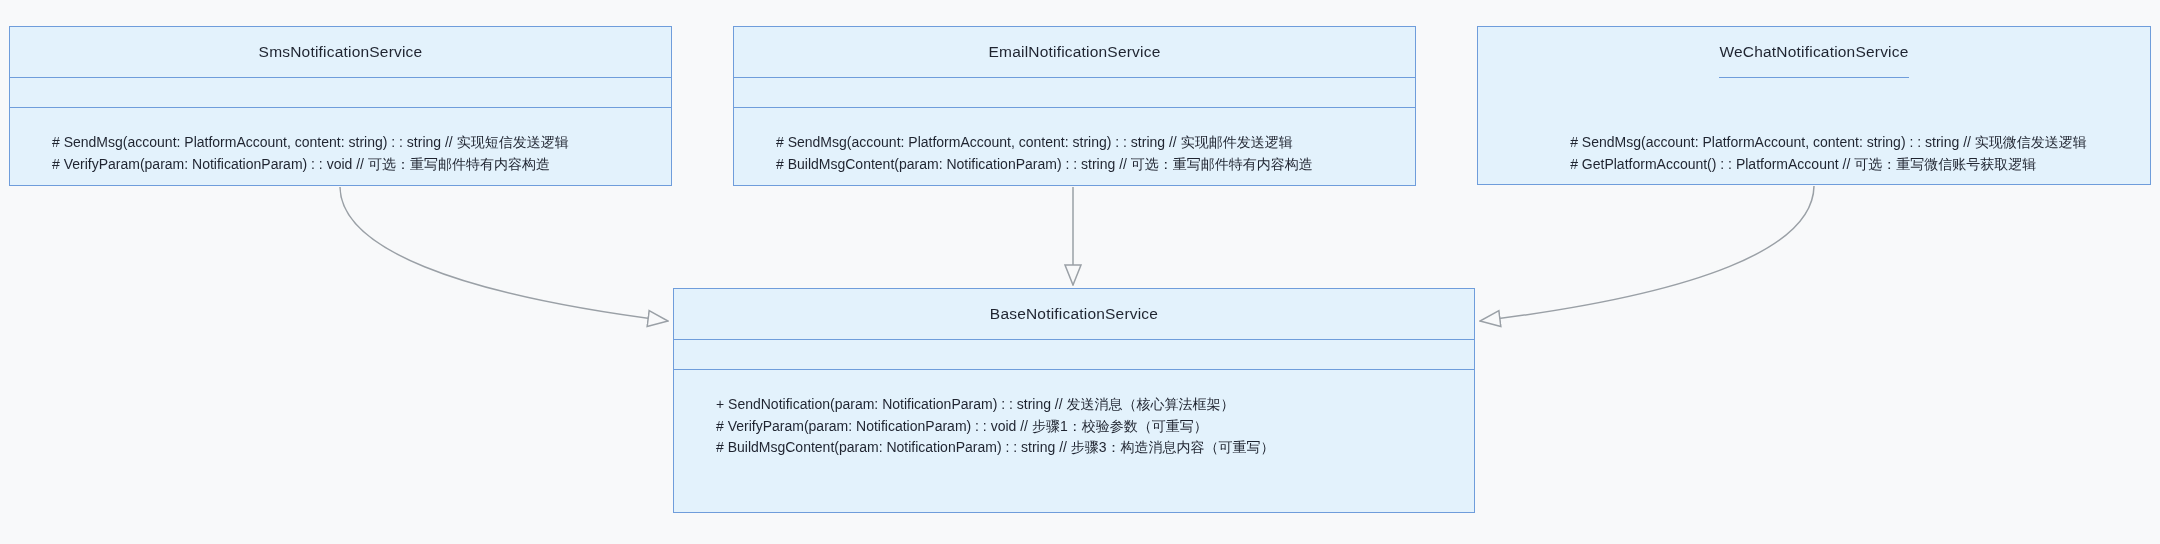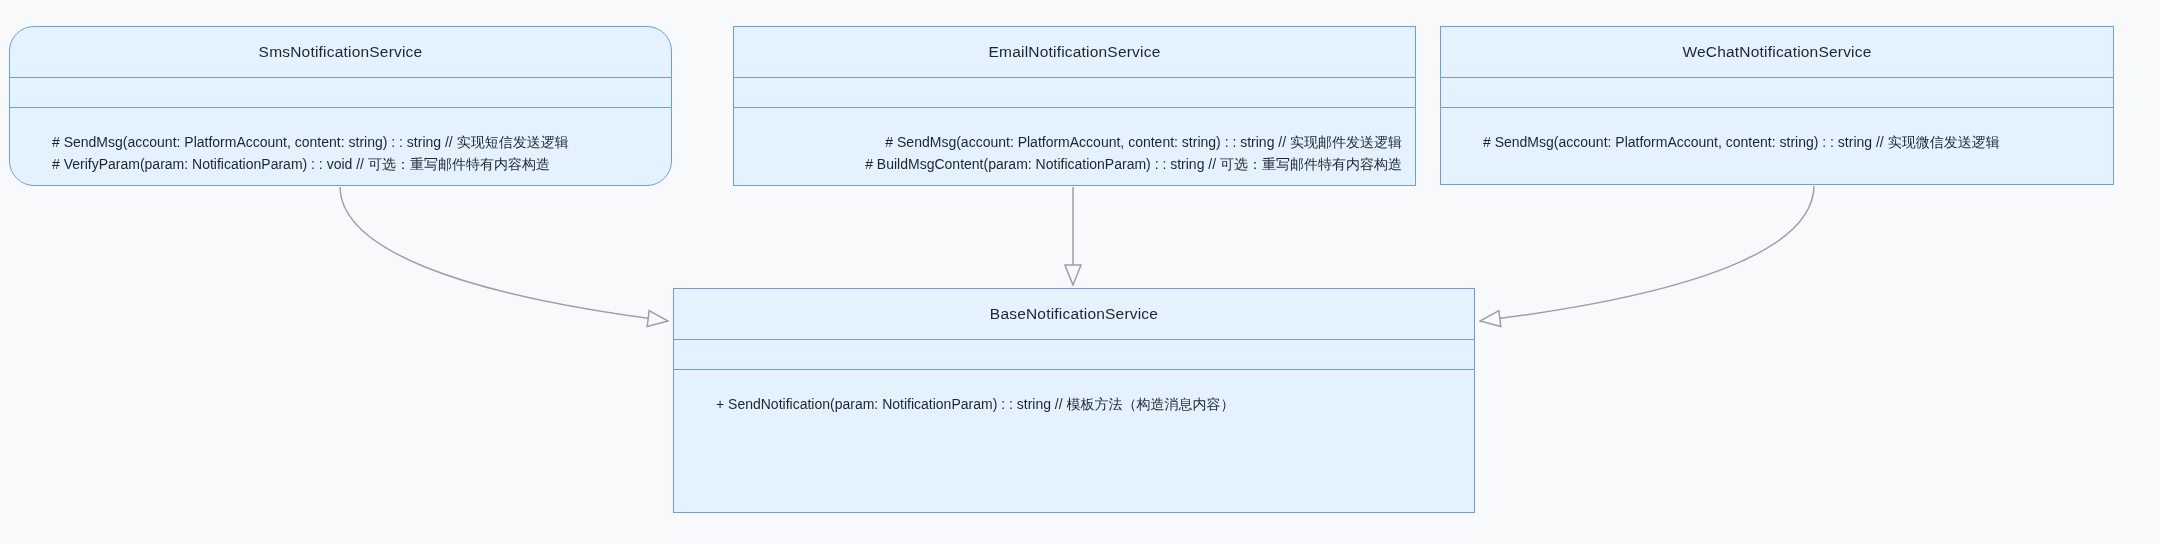"SmsNotificationService" #box-sms { border-radius: 25px -> none }
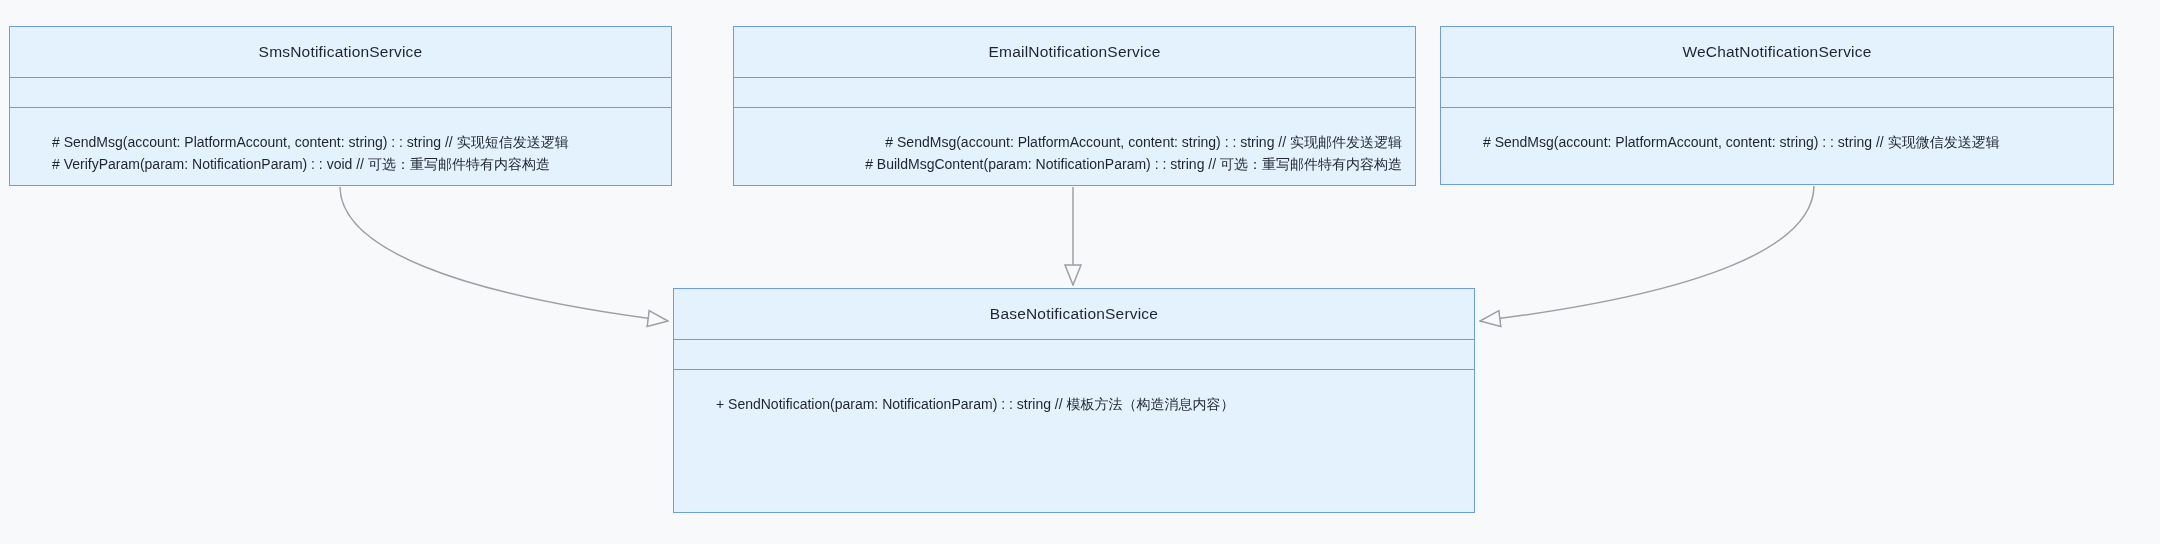"EmailNotificationService" #box-email { text-align: right -> none }
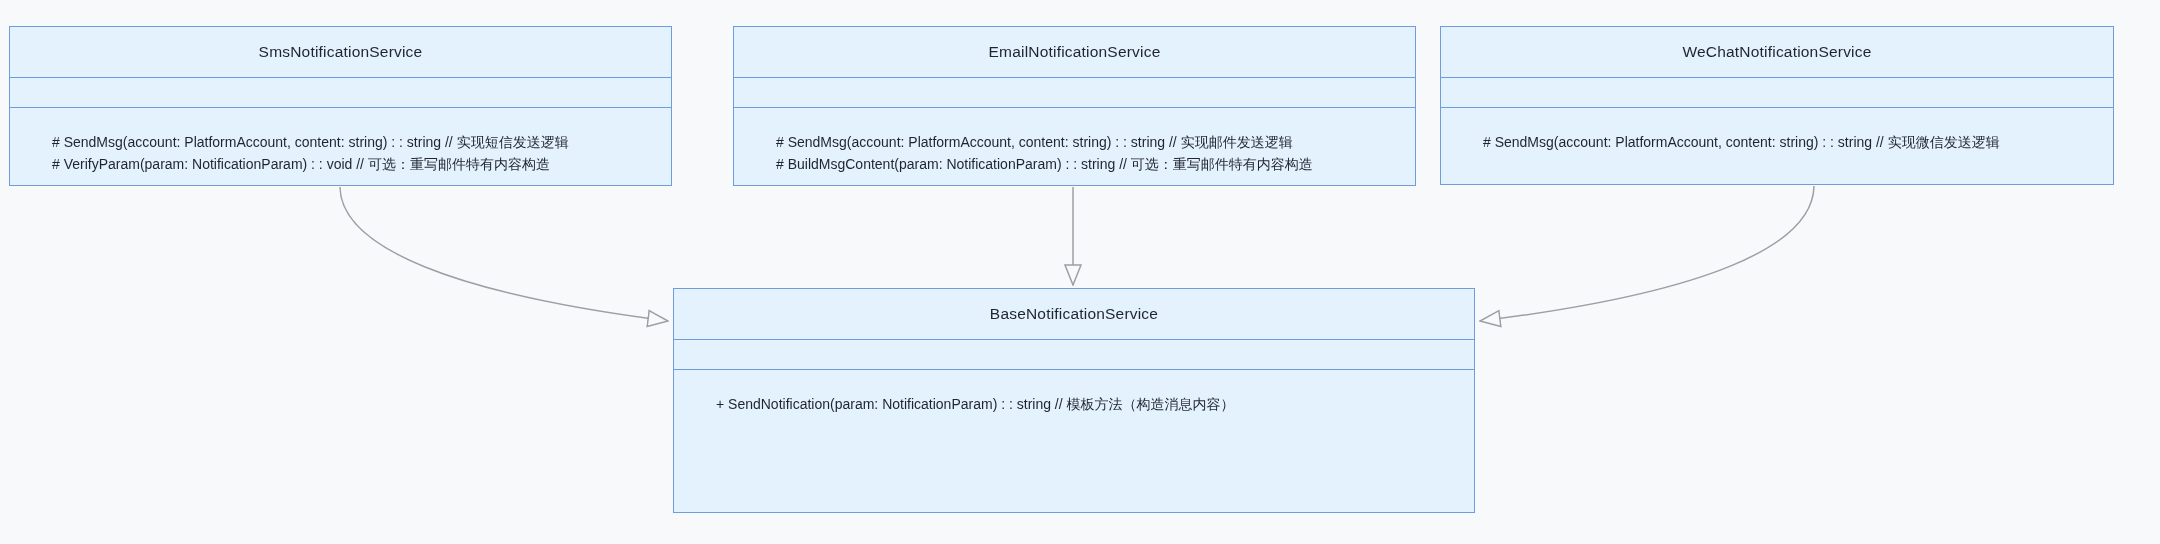"WeChatNotificationService" #box-wechat { align-items: none -> center; left: 1440px -> 1477px }
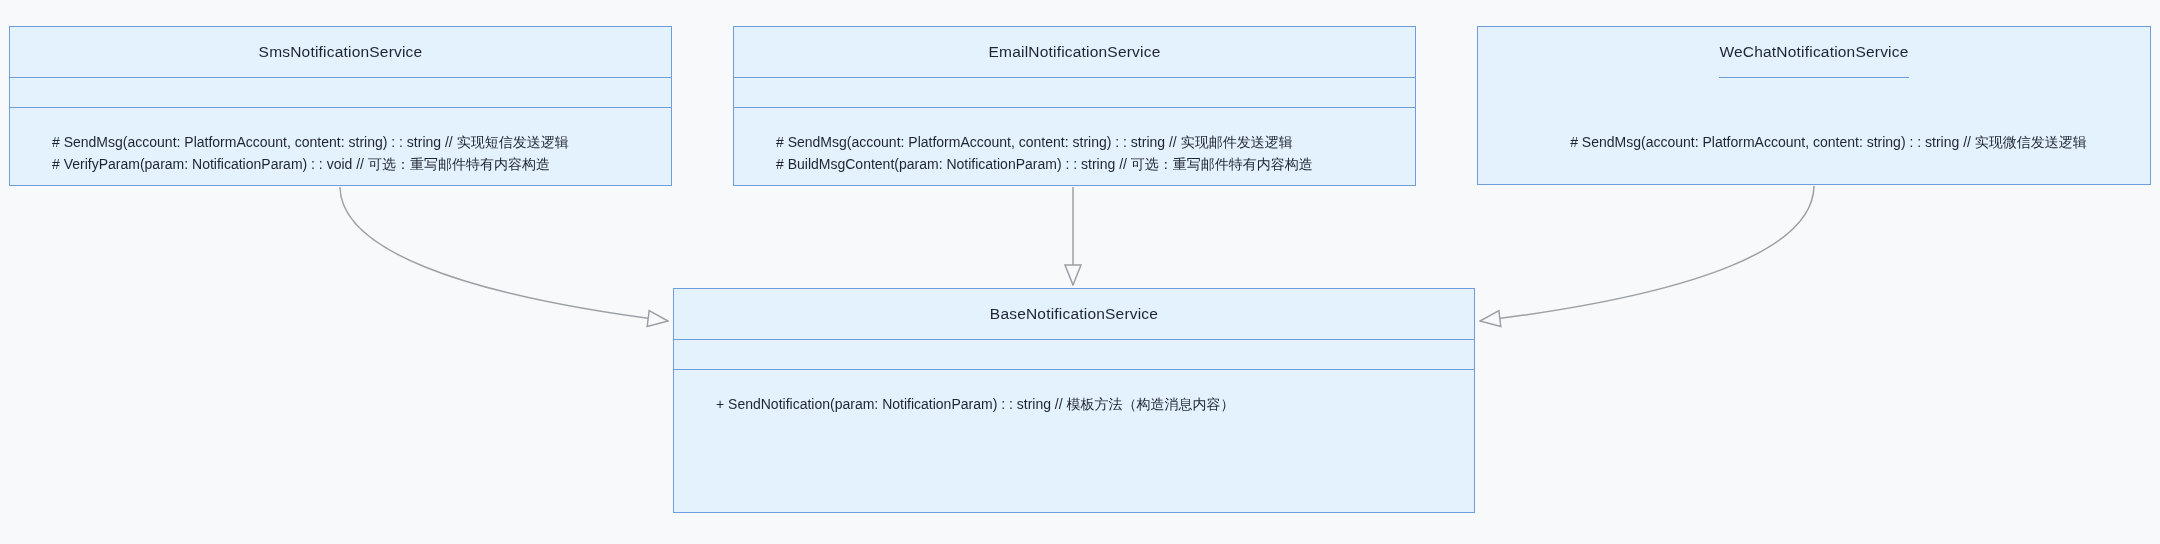"# GetPlatformAccount() : :" div.method-line { html: none -> <div># GetPlatformAccount() : : PlatformAccount // 可选：重写微信账号获取逻辑</div> }
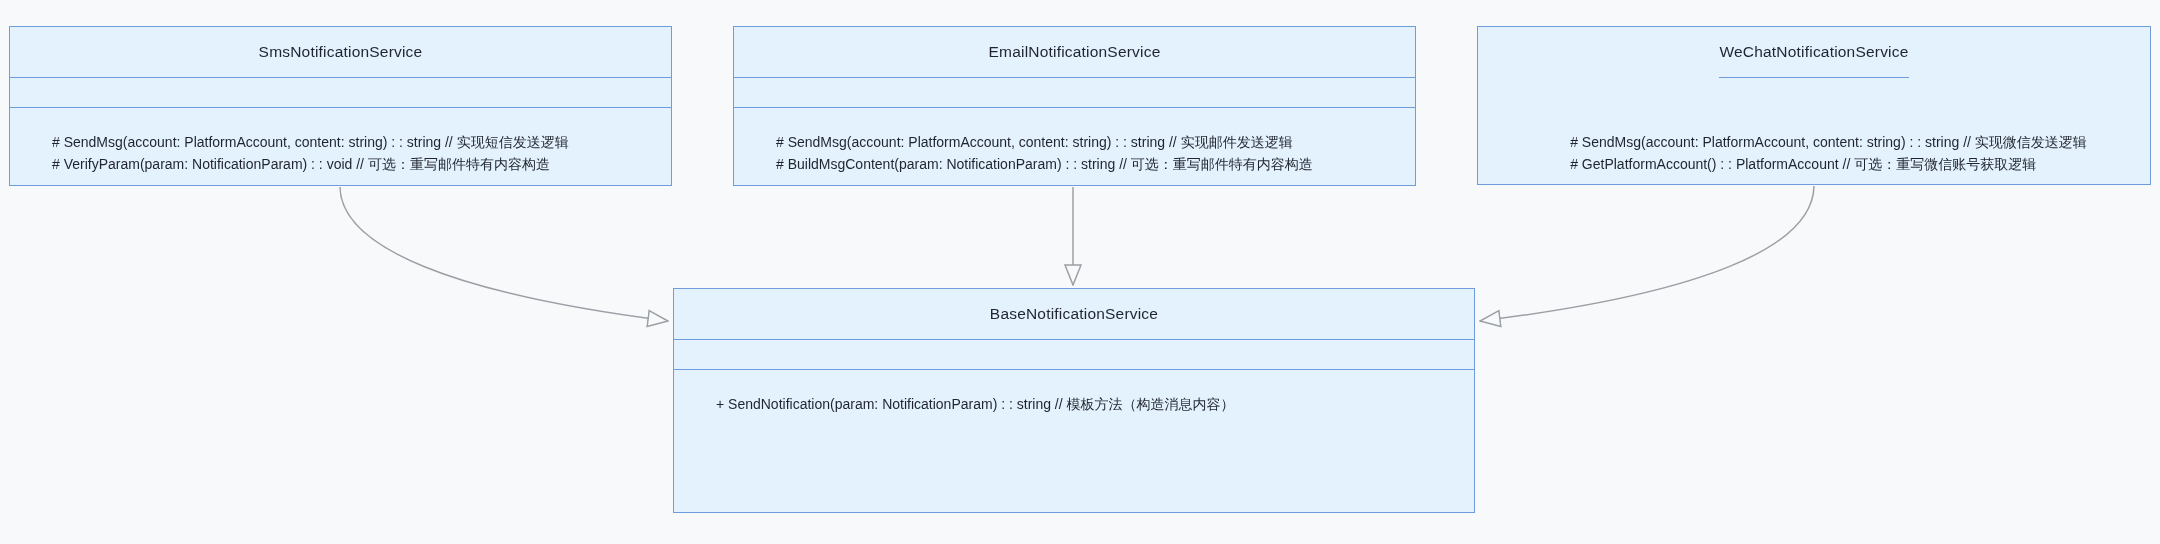"+ SendNotification(param:" div.method-line { text: 模板方法（构造消息内容 -> 发送消息（核心算法框架 }
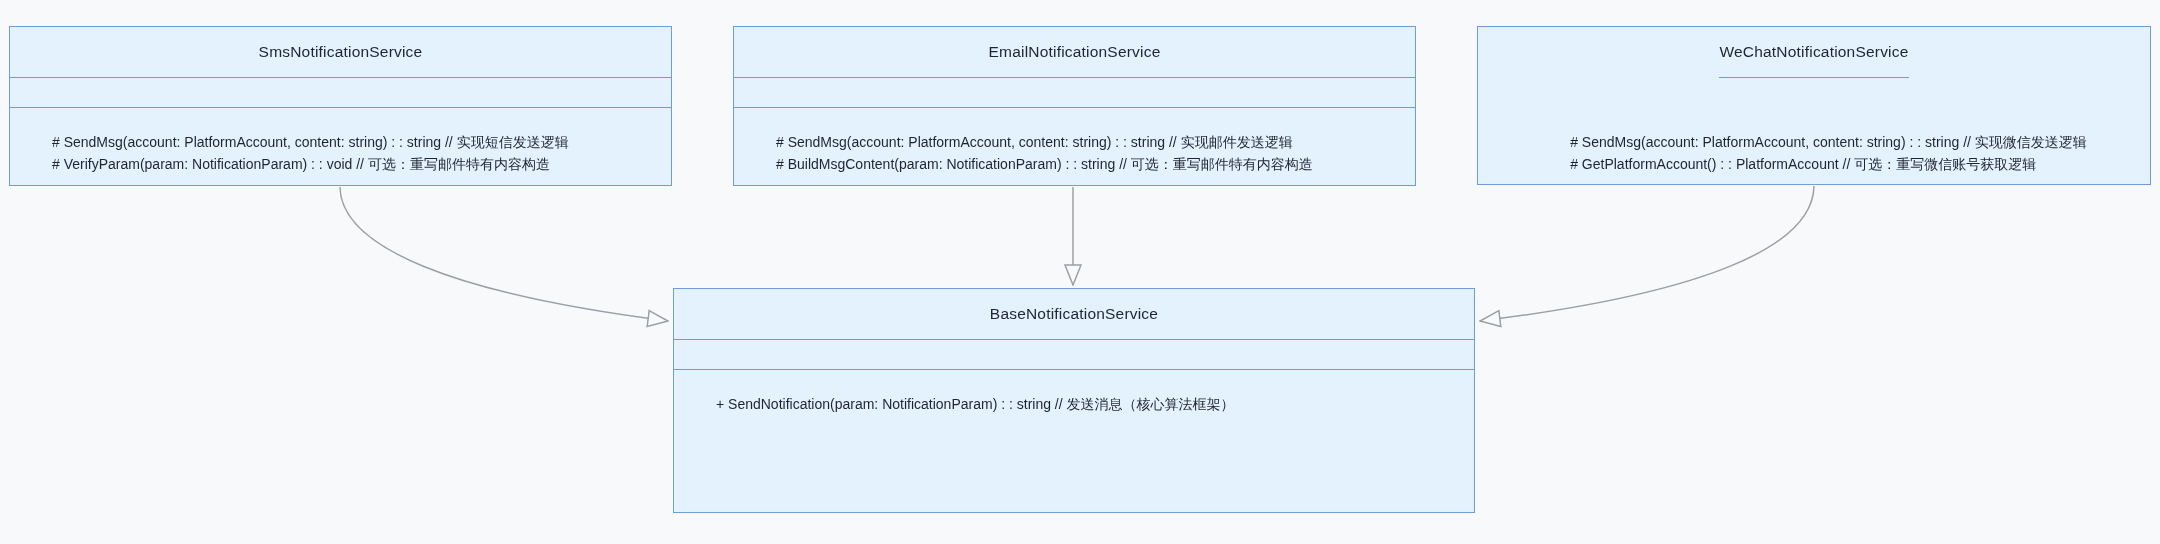"# VerifyParam(param: NotificationParam) : : void // 步骤1：校验参数（可重写）" div.method-line { html: none -> <div># VerifyParam(param: NotificationParam) : : void // 步骤1：校验参数（可重写）</div> }
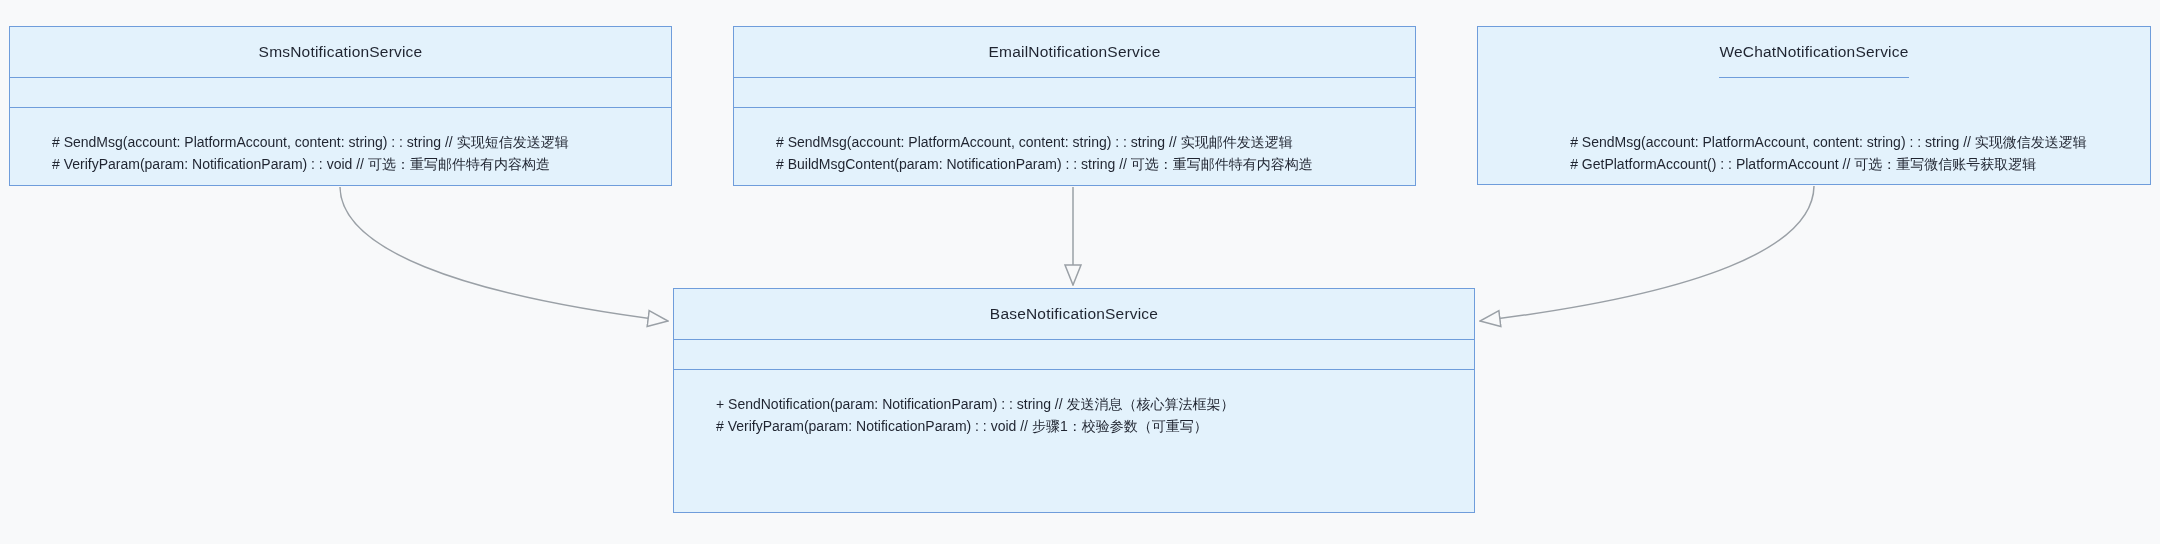"# BuildMsgContent(param: NotificationParam) : : string //" div.method-line { html: none -> <div># BuildMsgContent(param: NotificationParam) : : string // 步骤3：构造消息内容（可重写）</div> }
